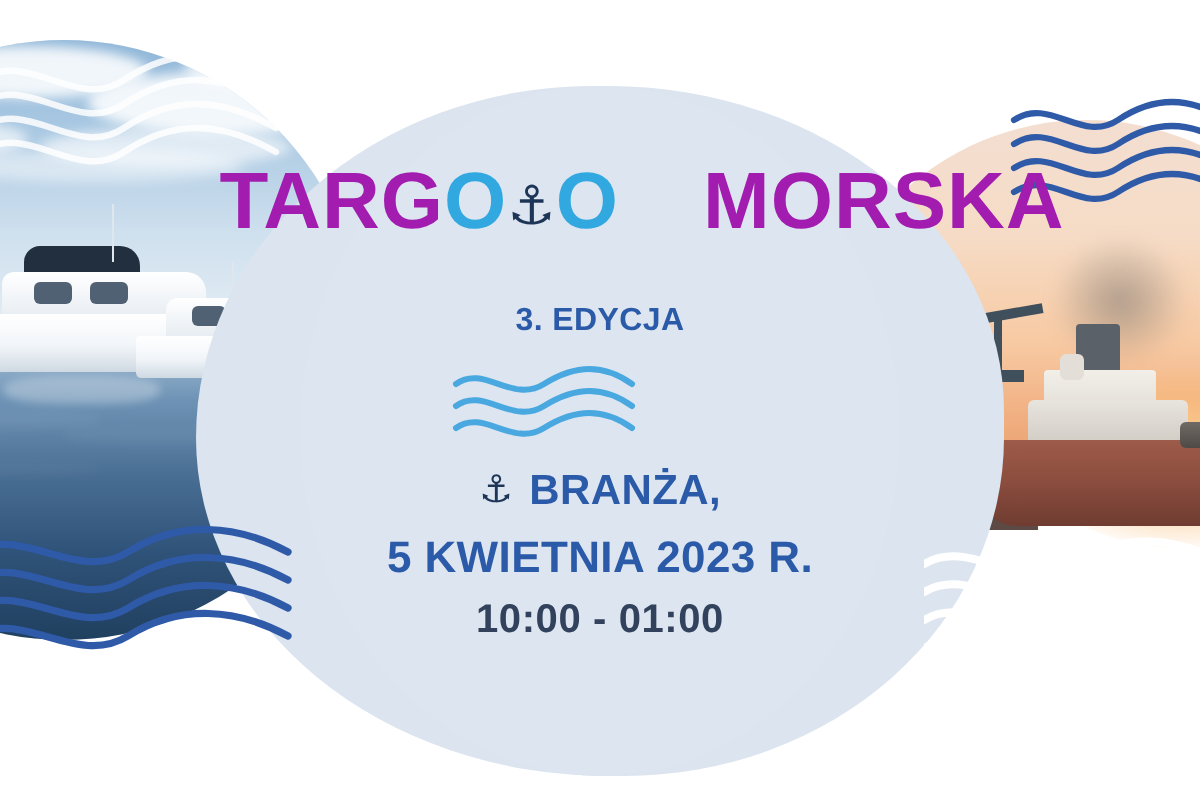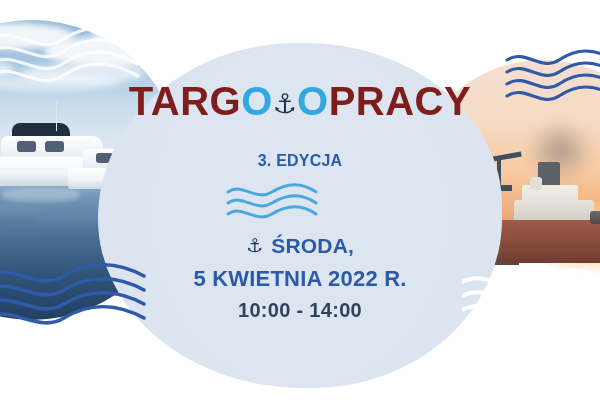"TARG" #title .lt { color: #7f1d1d -> #a21caf; margin-left: none -> 42px }
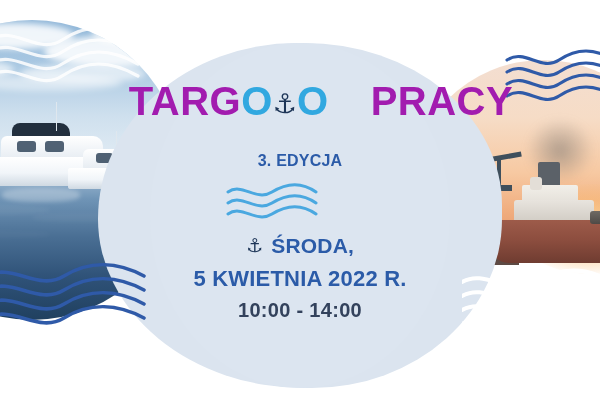"PRACY" span.lt { text: PRACY -> MORSKA }
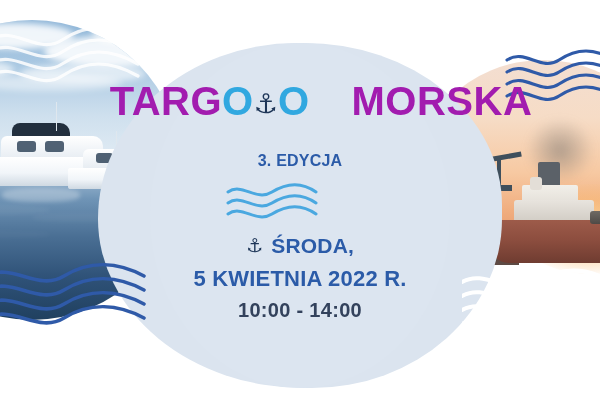"ŚRODA," span { text: ŚRODA -> BRANŻA }
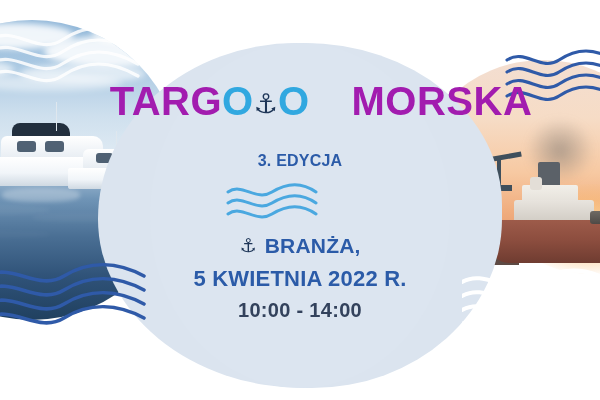"5 KWIETNIA 2022 R." div { text: 2022 -> 2023 }
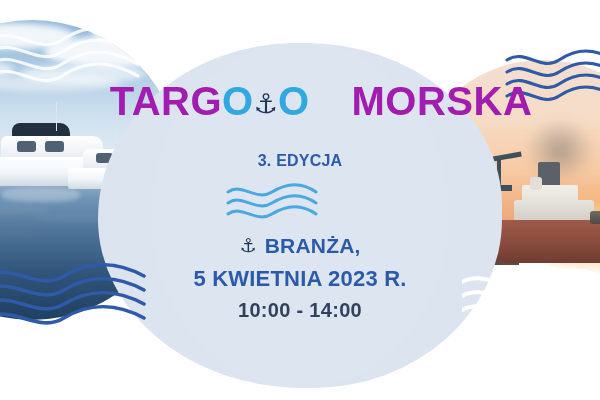"10:00 - 14:00" div { text: 14:00 -> 01:00 }
